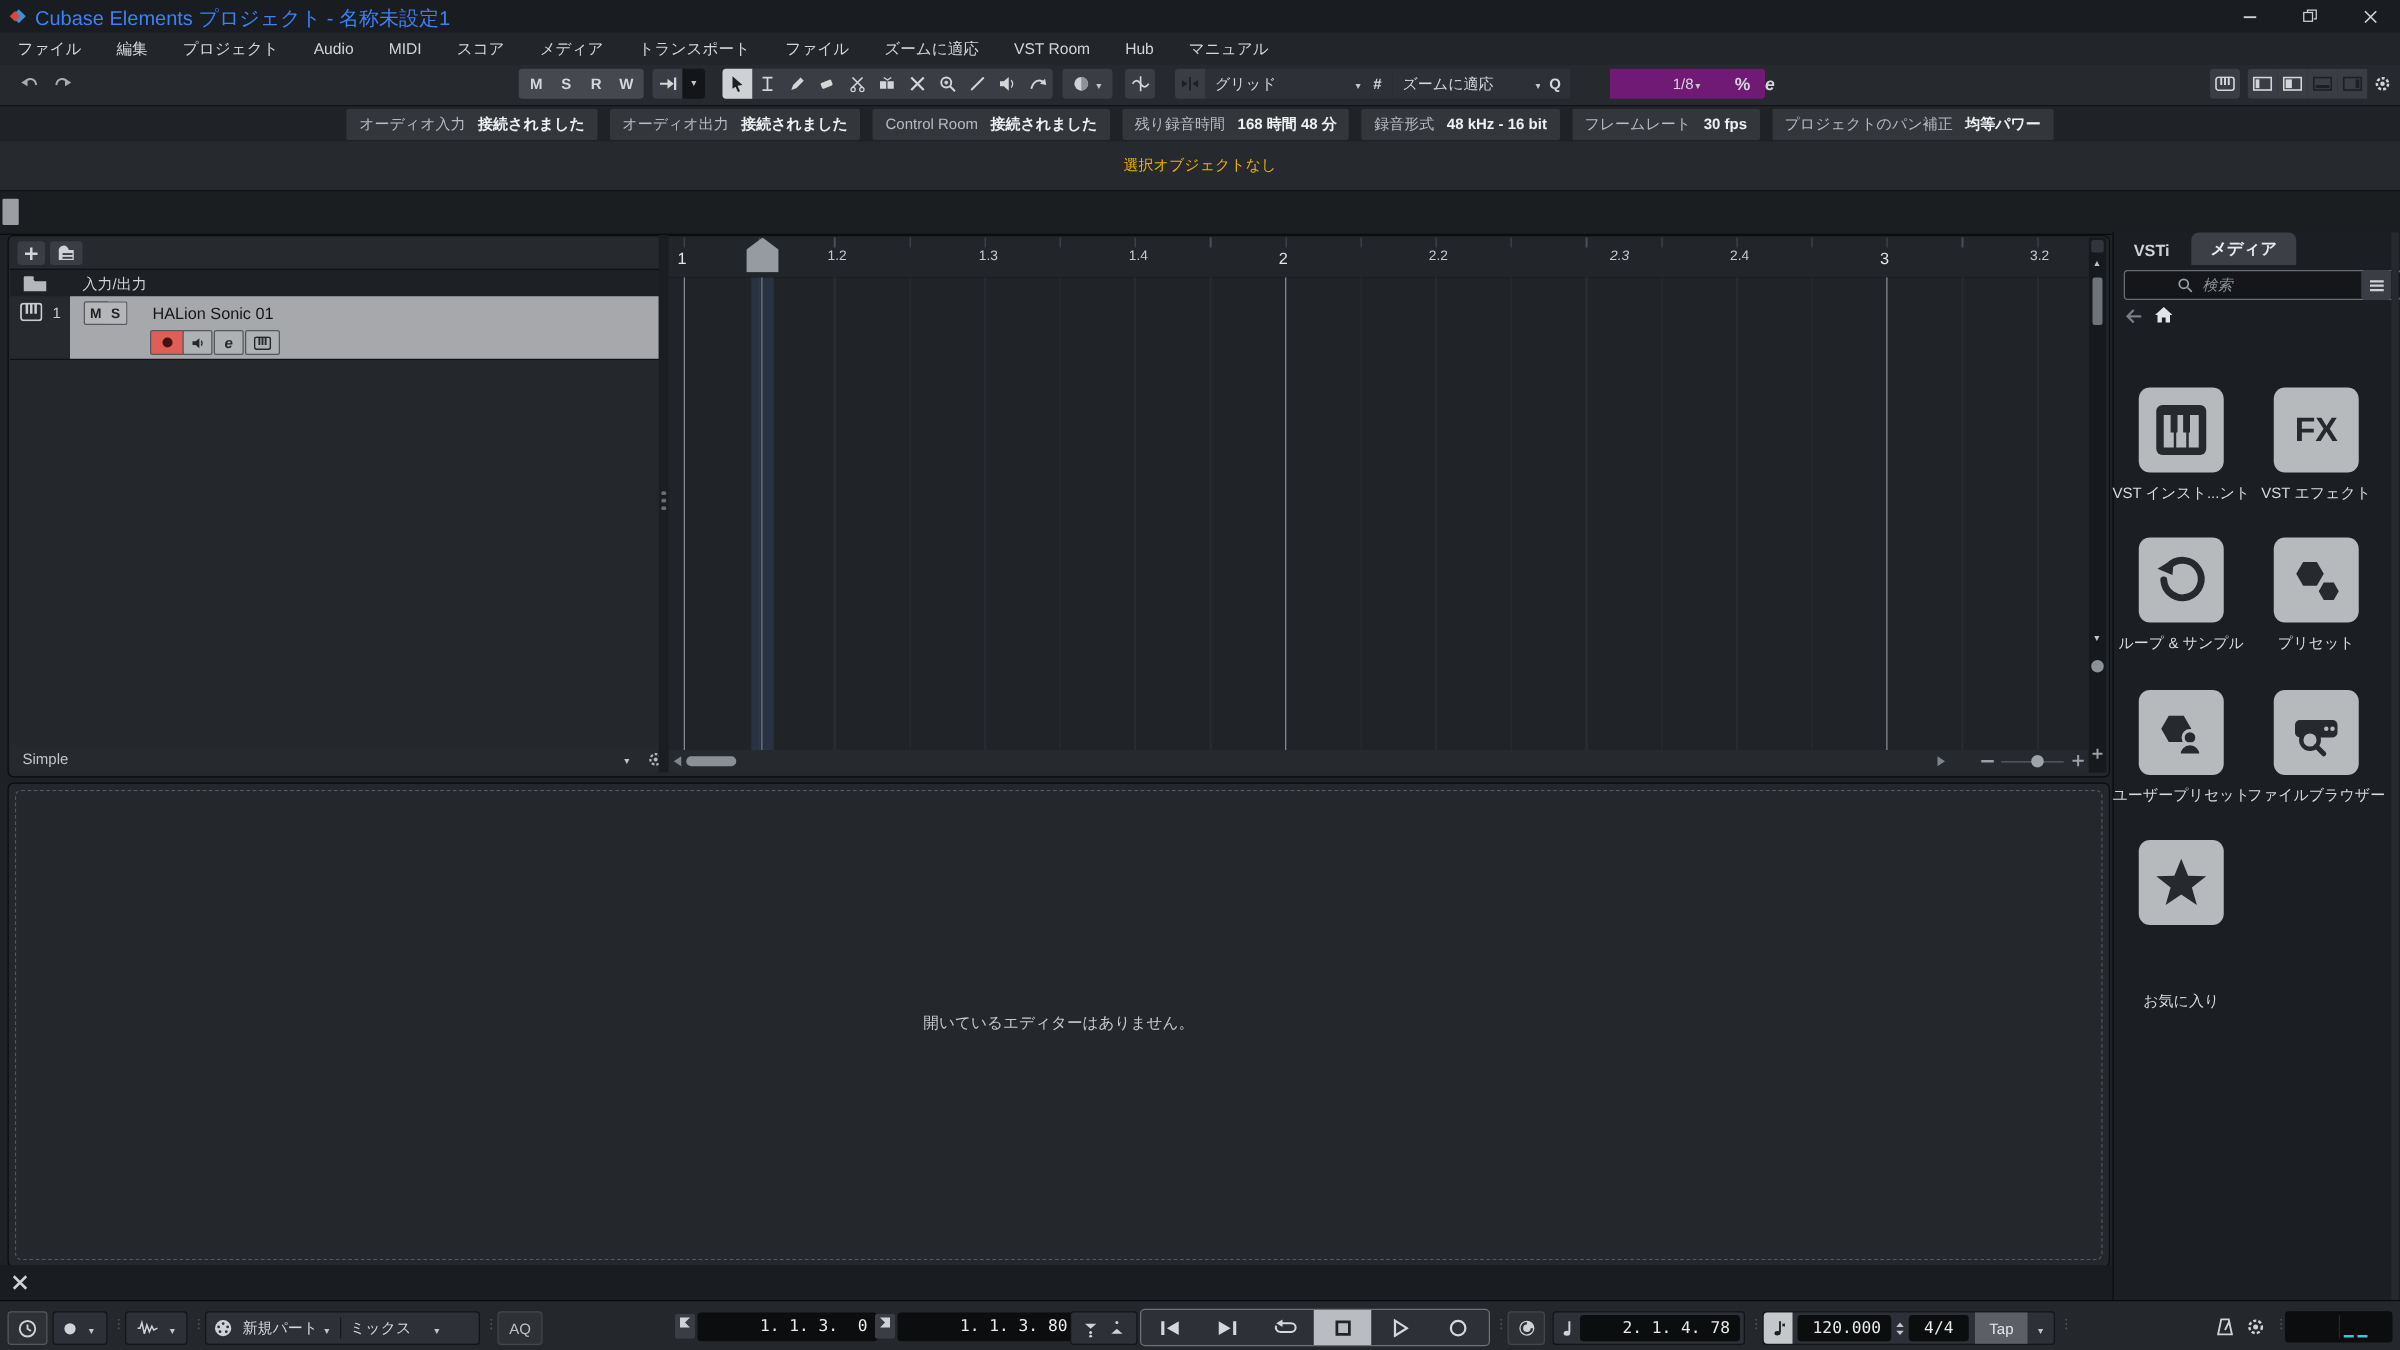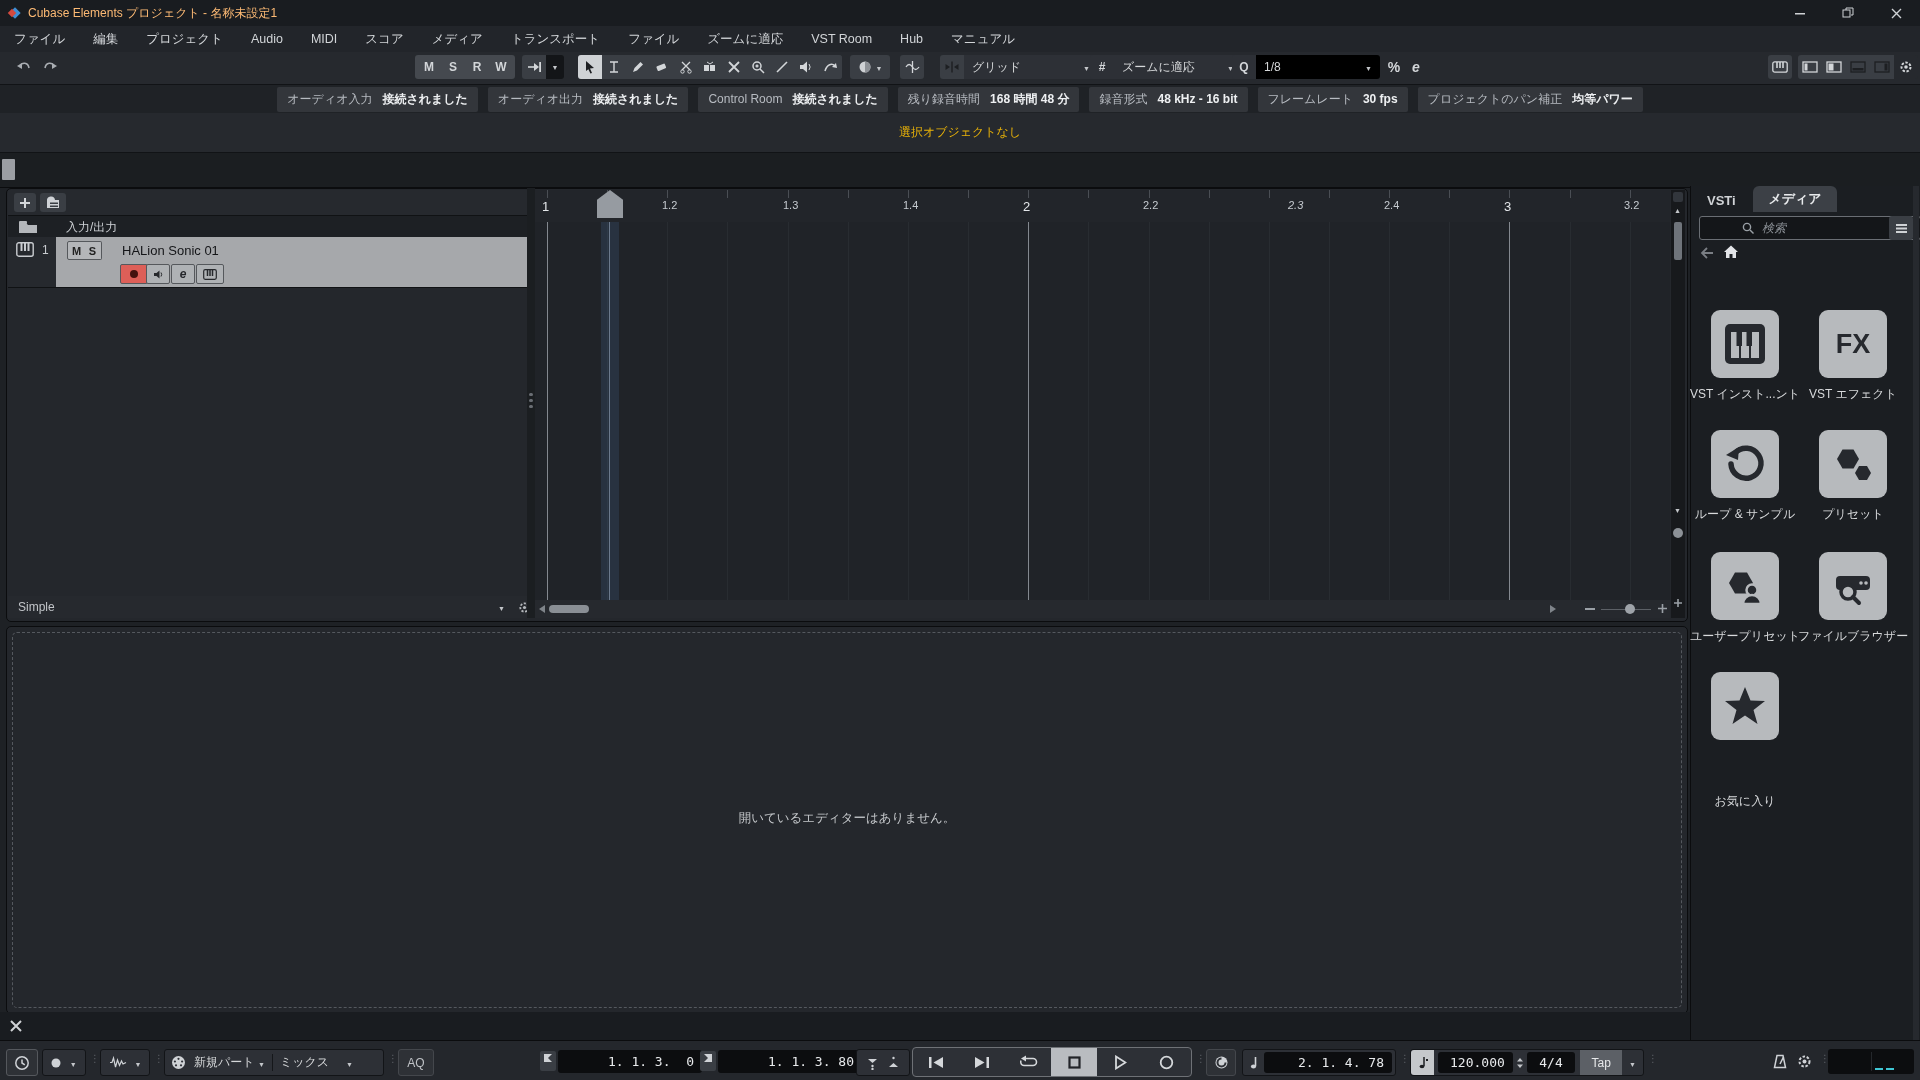"Cubase Elements プロジェクト - 名称未設定1" span.abs { color: #fdba74 -> #3b82f6; font-size: 12px -> 16px }
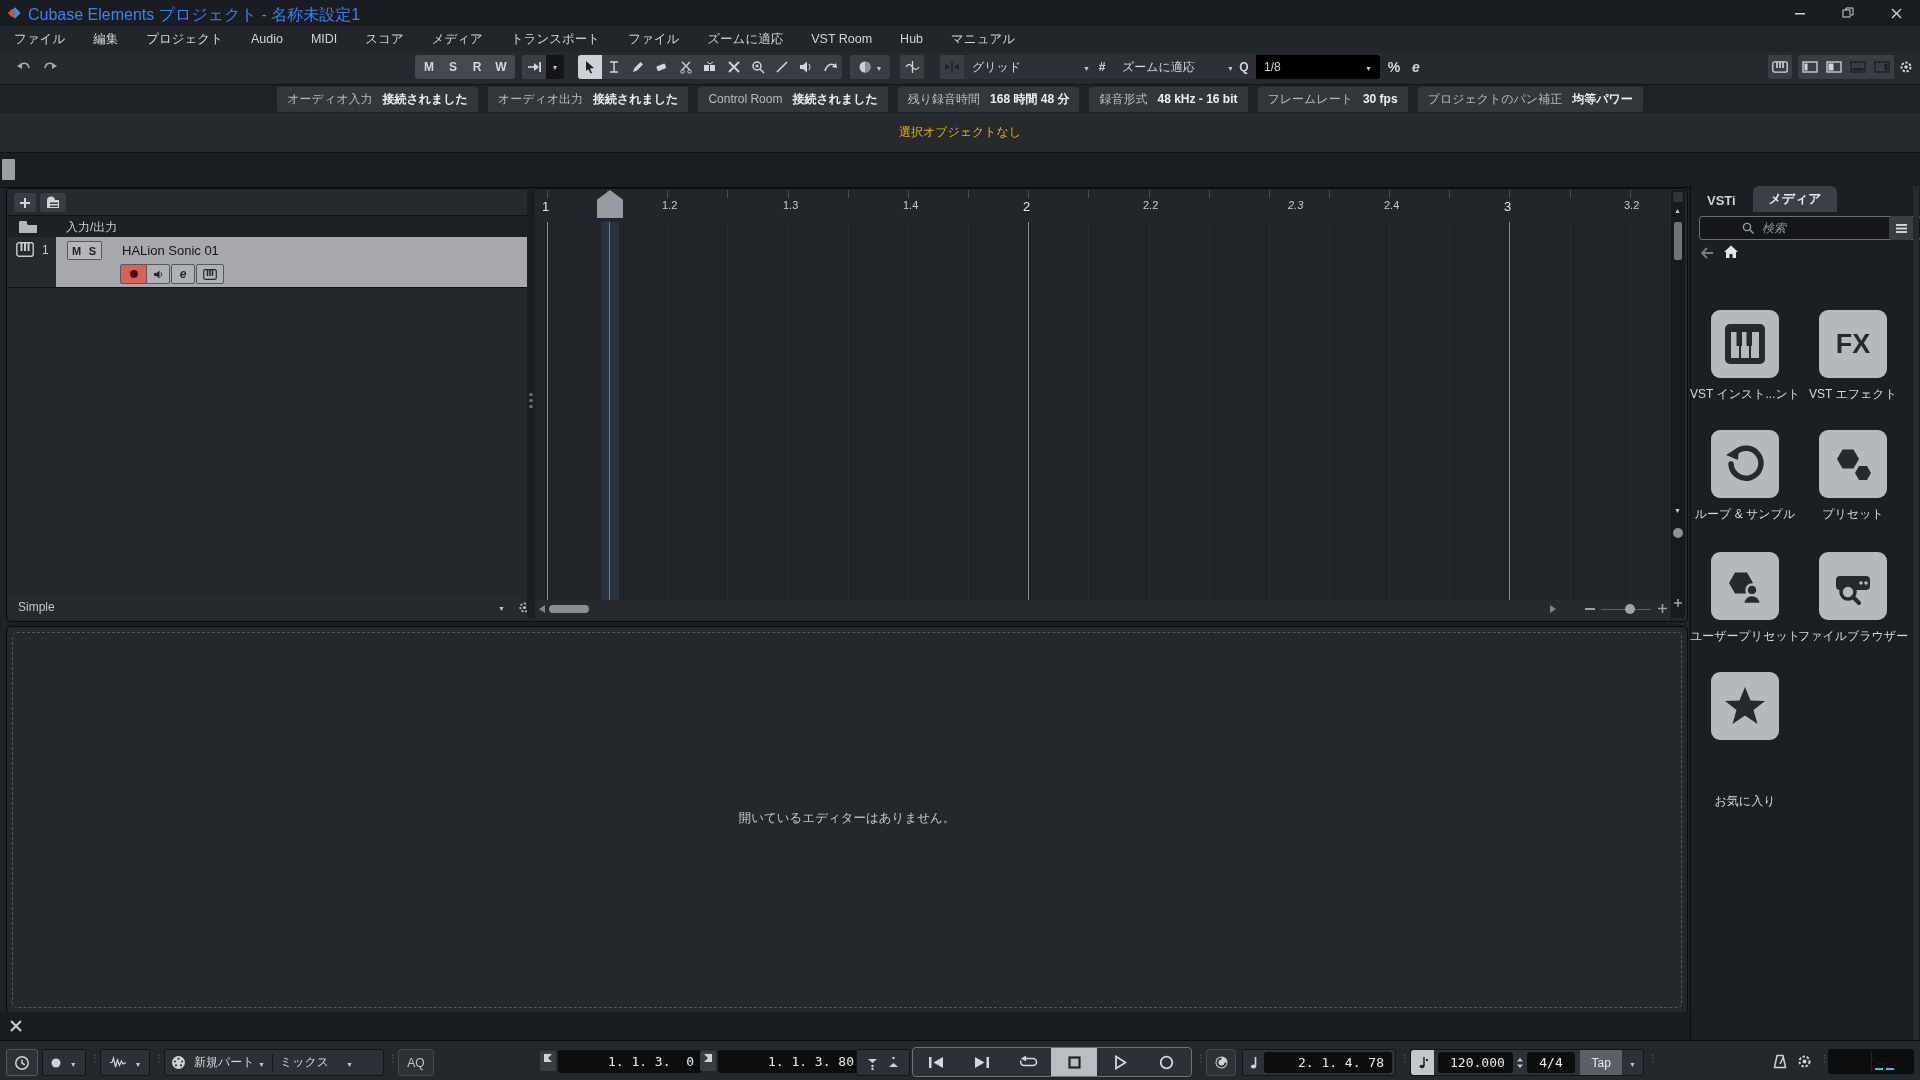"1/8" div.flex { background: #000000 -> #701a75; justify-content: space-between -> center; margin-left: none -> 32px }
